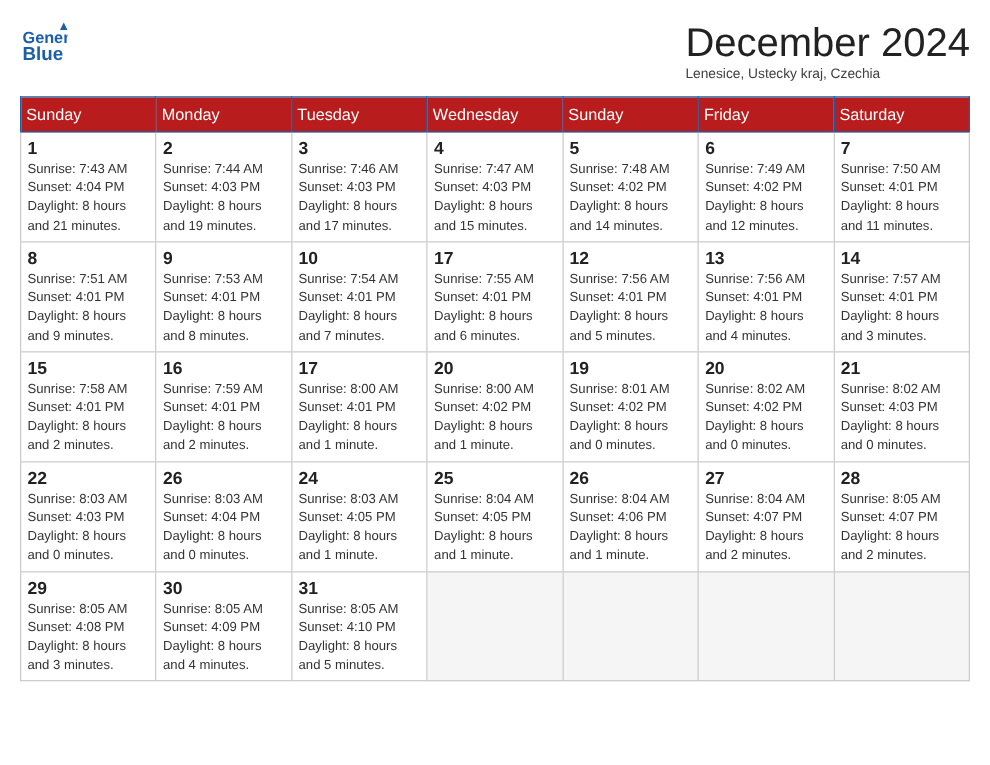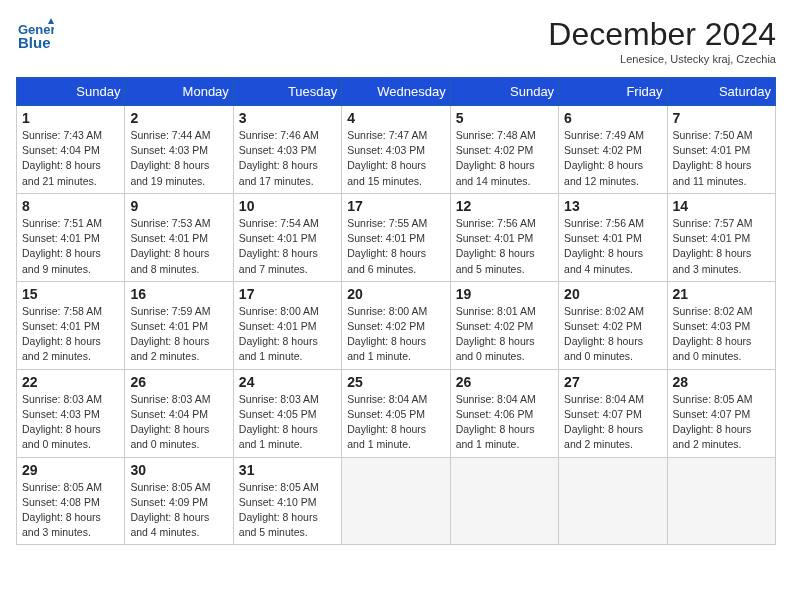"December 2024" .title-area { text-align: right -> left }
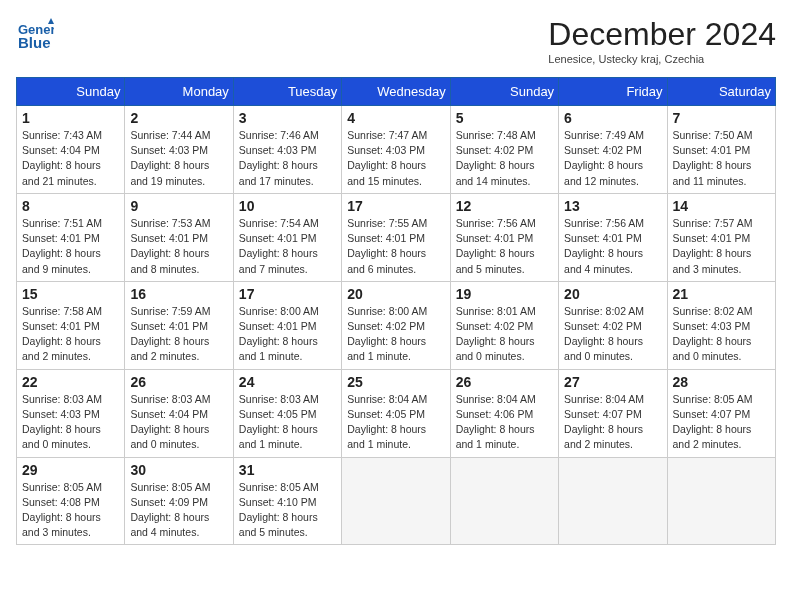"Sunday" .calendar th { background: #1d4ed8 -> #b91c1c; text-align: right -> left }
